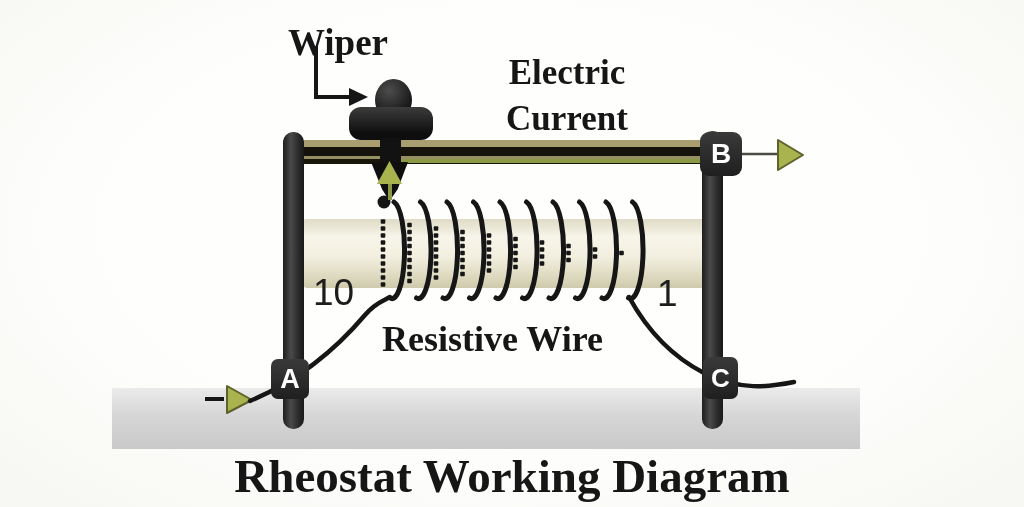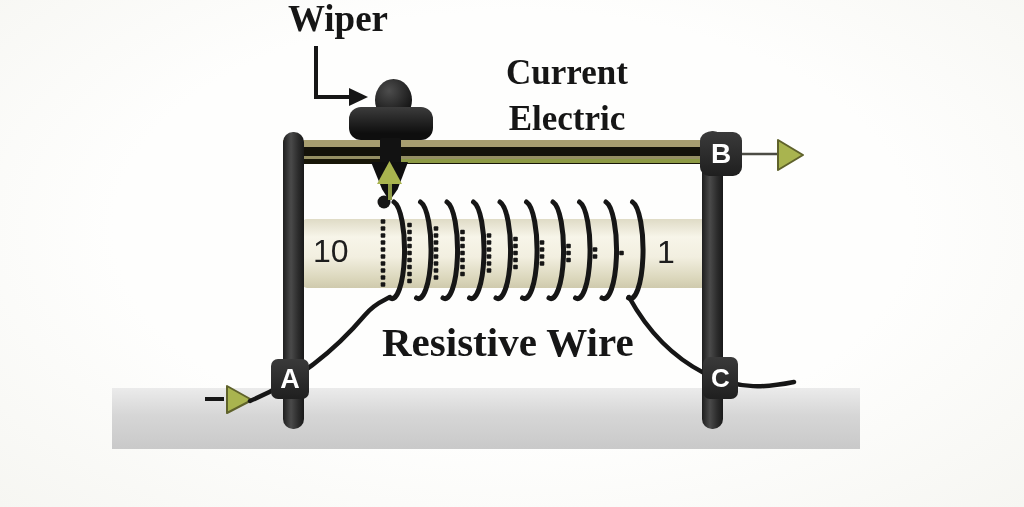"Wiper" #wiper-label { top: 0 -> 24px }
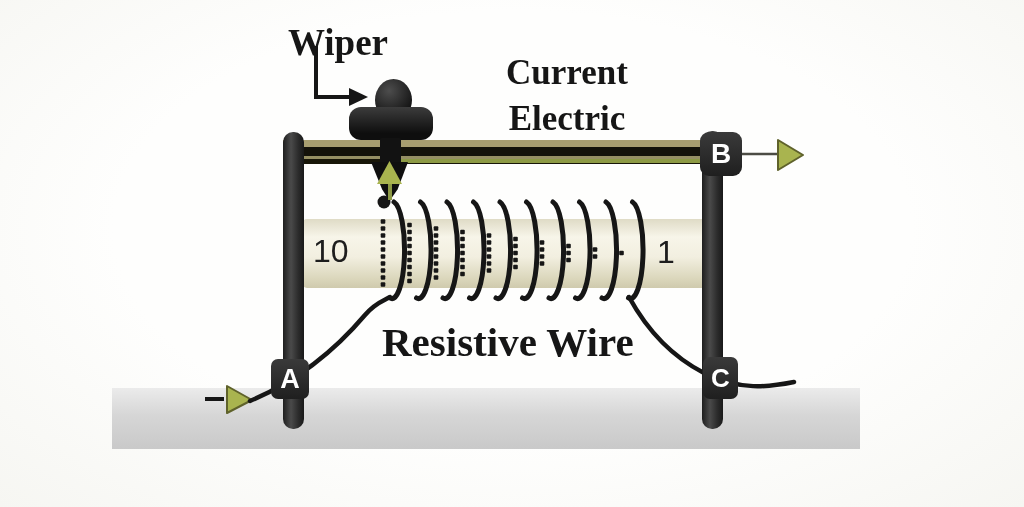"Current" div { order: before "Electric" -> after "Electric" }
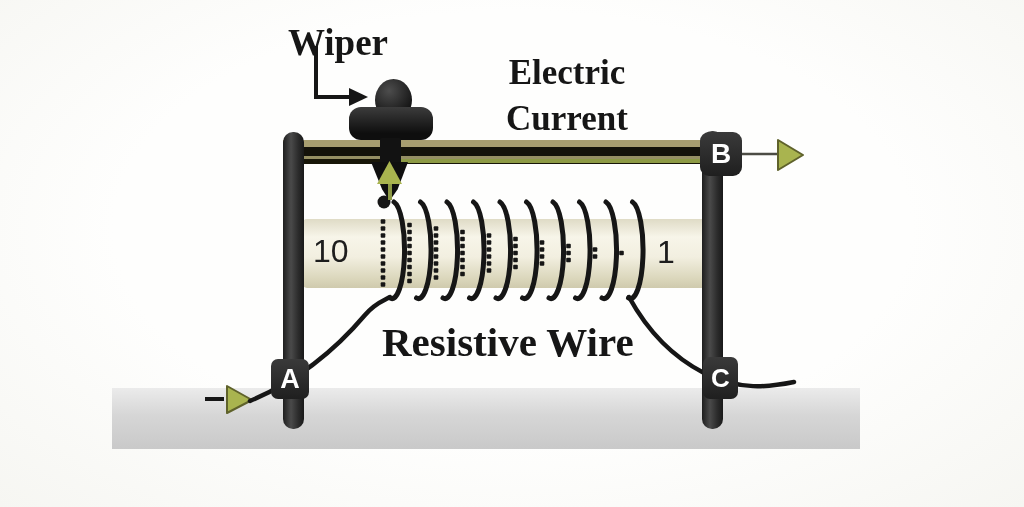"10" .tube-num { font-size: 32px -> 37px; margin-top: none -> 39px }
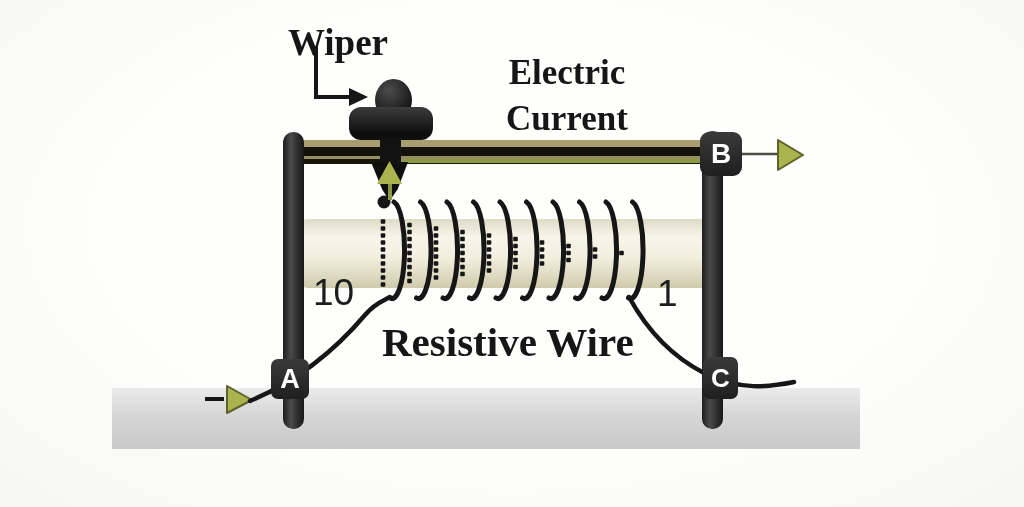"Resistive Wire" #resistive-wire-label { font-size: 41px -> 36px }
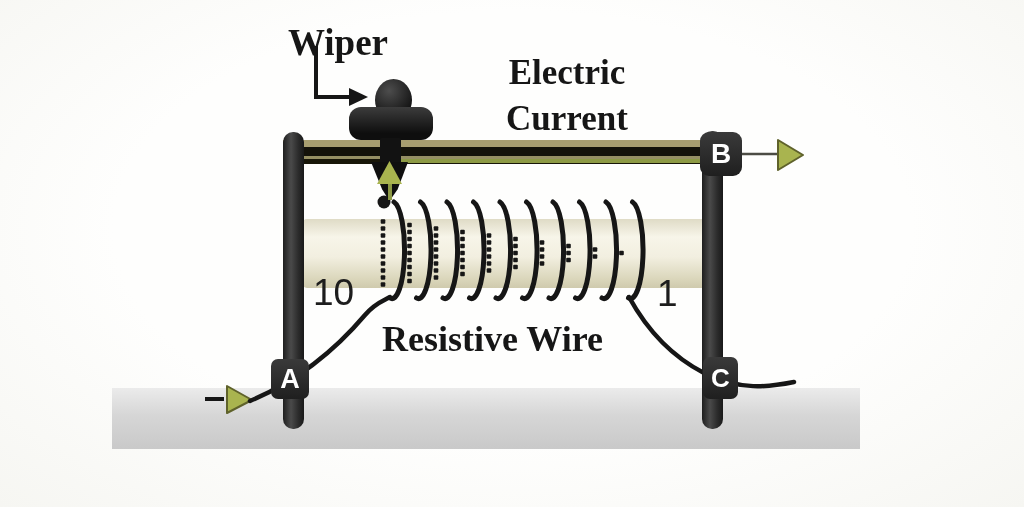"Rheostat Working Diagram" div.abs { html: none -> <div>Rheostat Working Diagram</div> }
